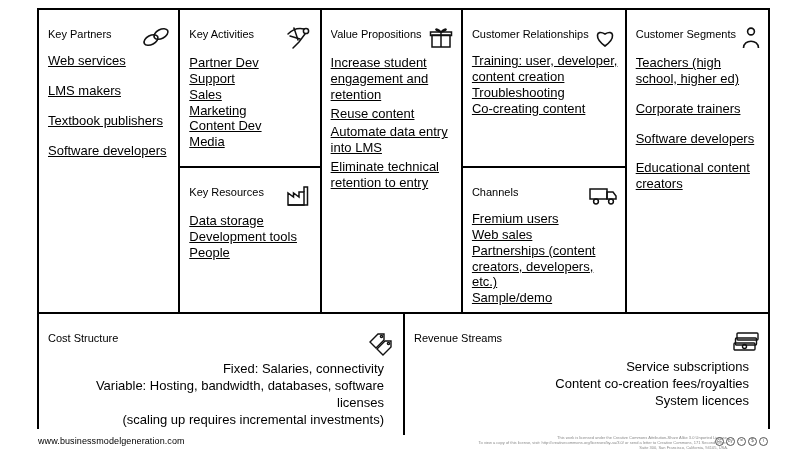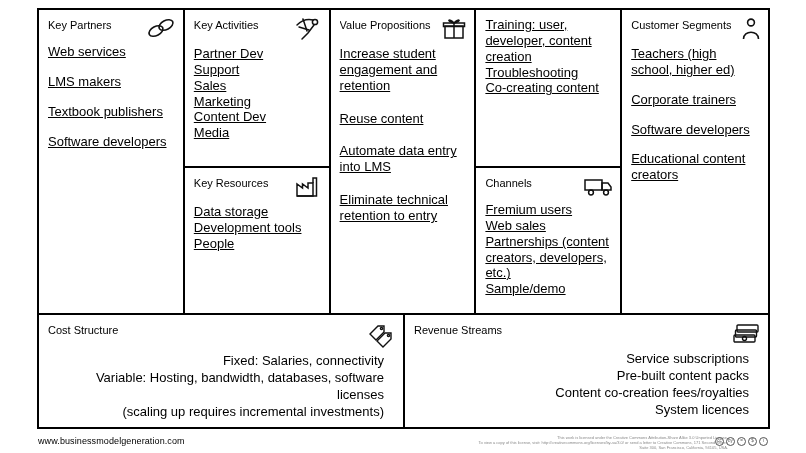"Key Partners" .block { padding: 7px 7px 6px 9px -> 16px 7px 6px 9px }
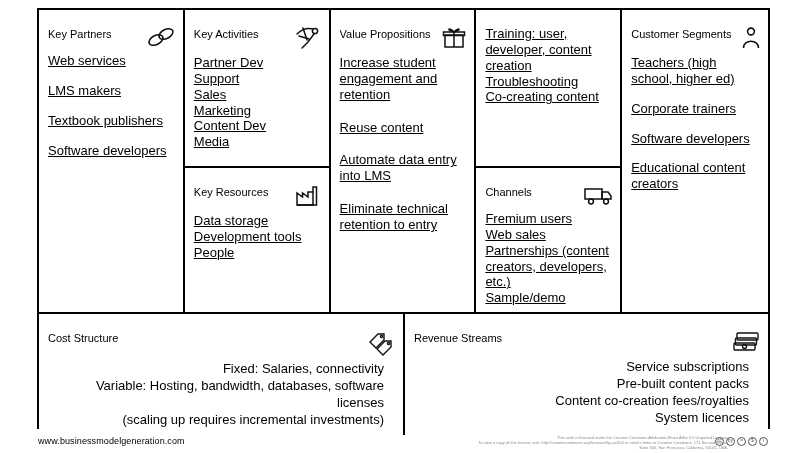"Customer Relationships" div.block-head { html: none -> <div> <span>Customer Relationships</span> <span> <svg> <path></path> </svg> </span> </div> }
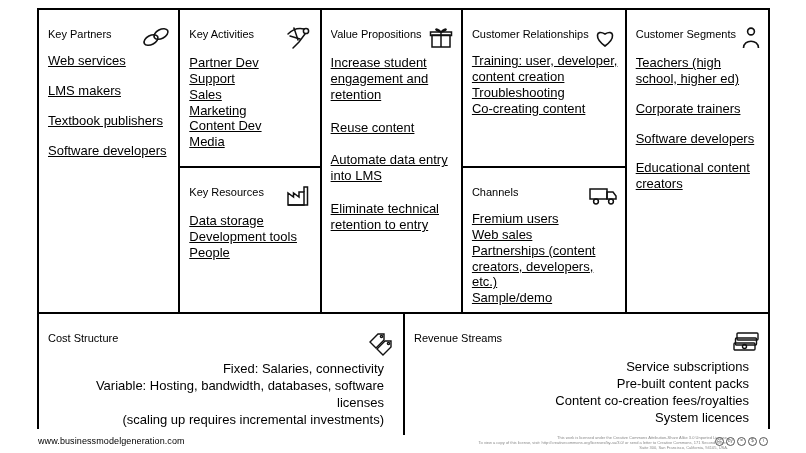"Reuse content" .items.vp .item + .item { margin-top: 17px -> 3px }
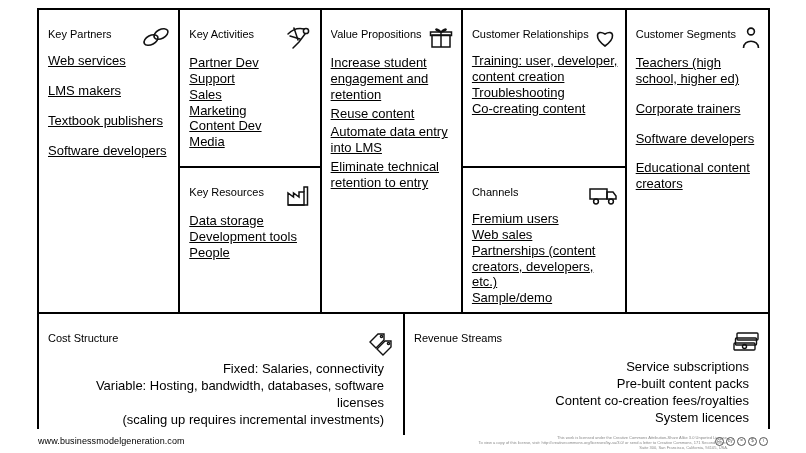"Pre-built content packs" div.item { html: <div>Pre-built content packs</div> -> none }
